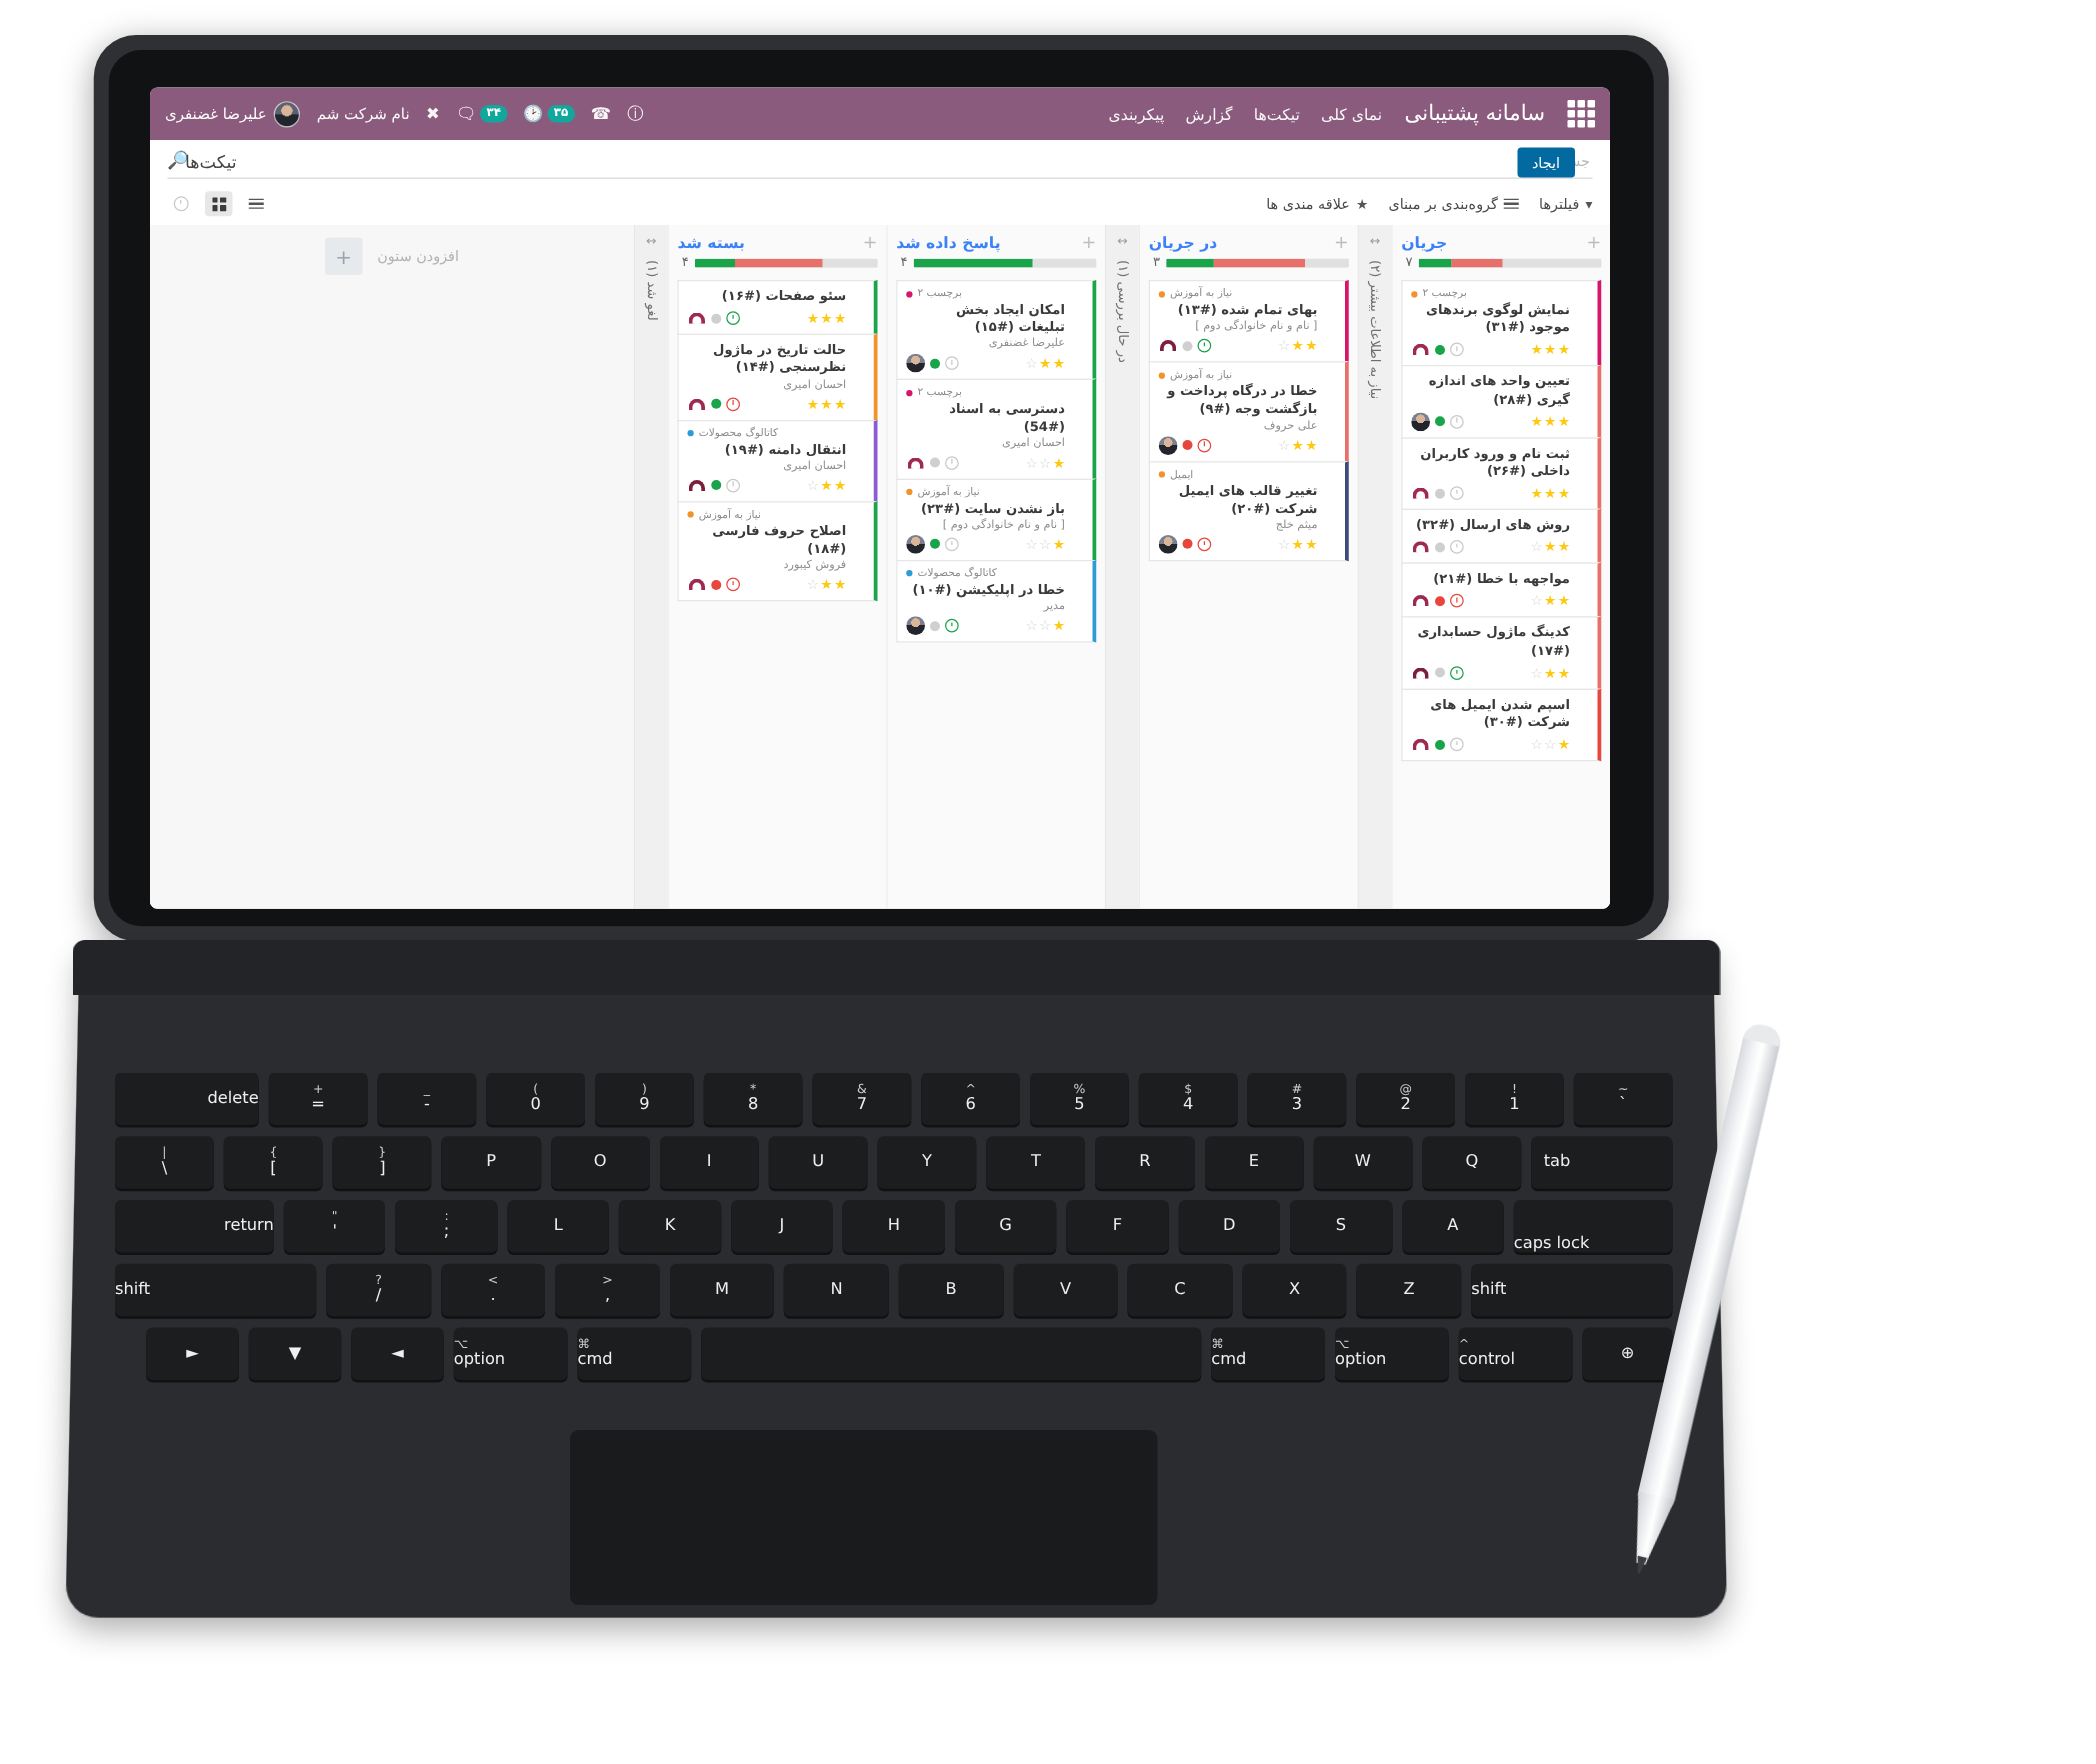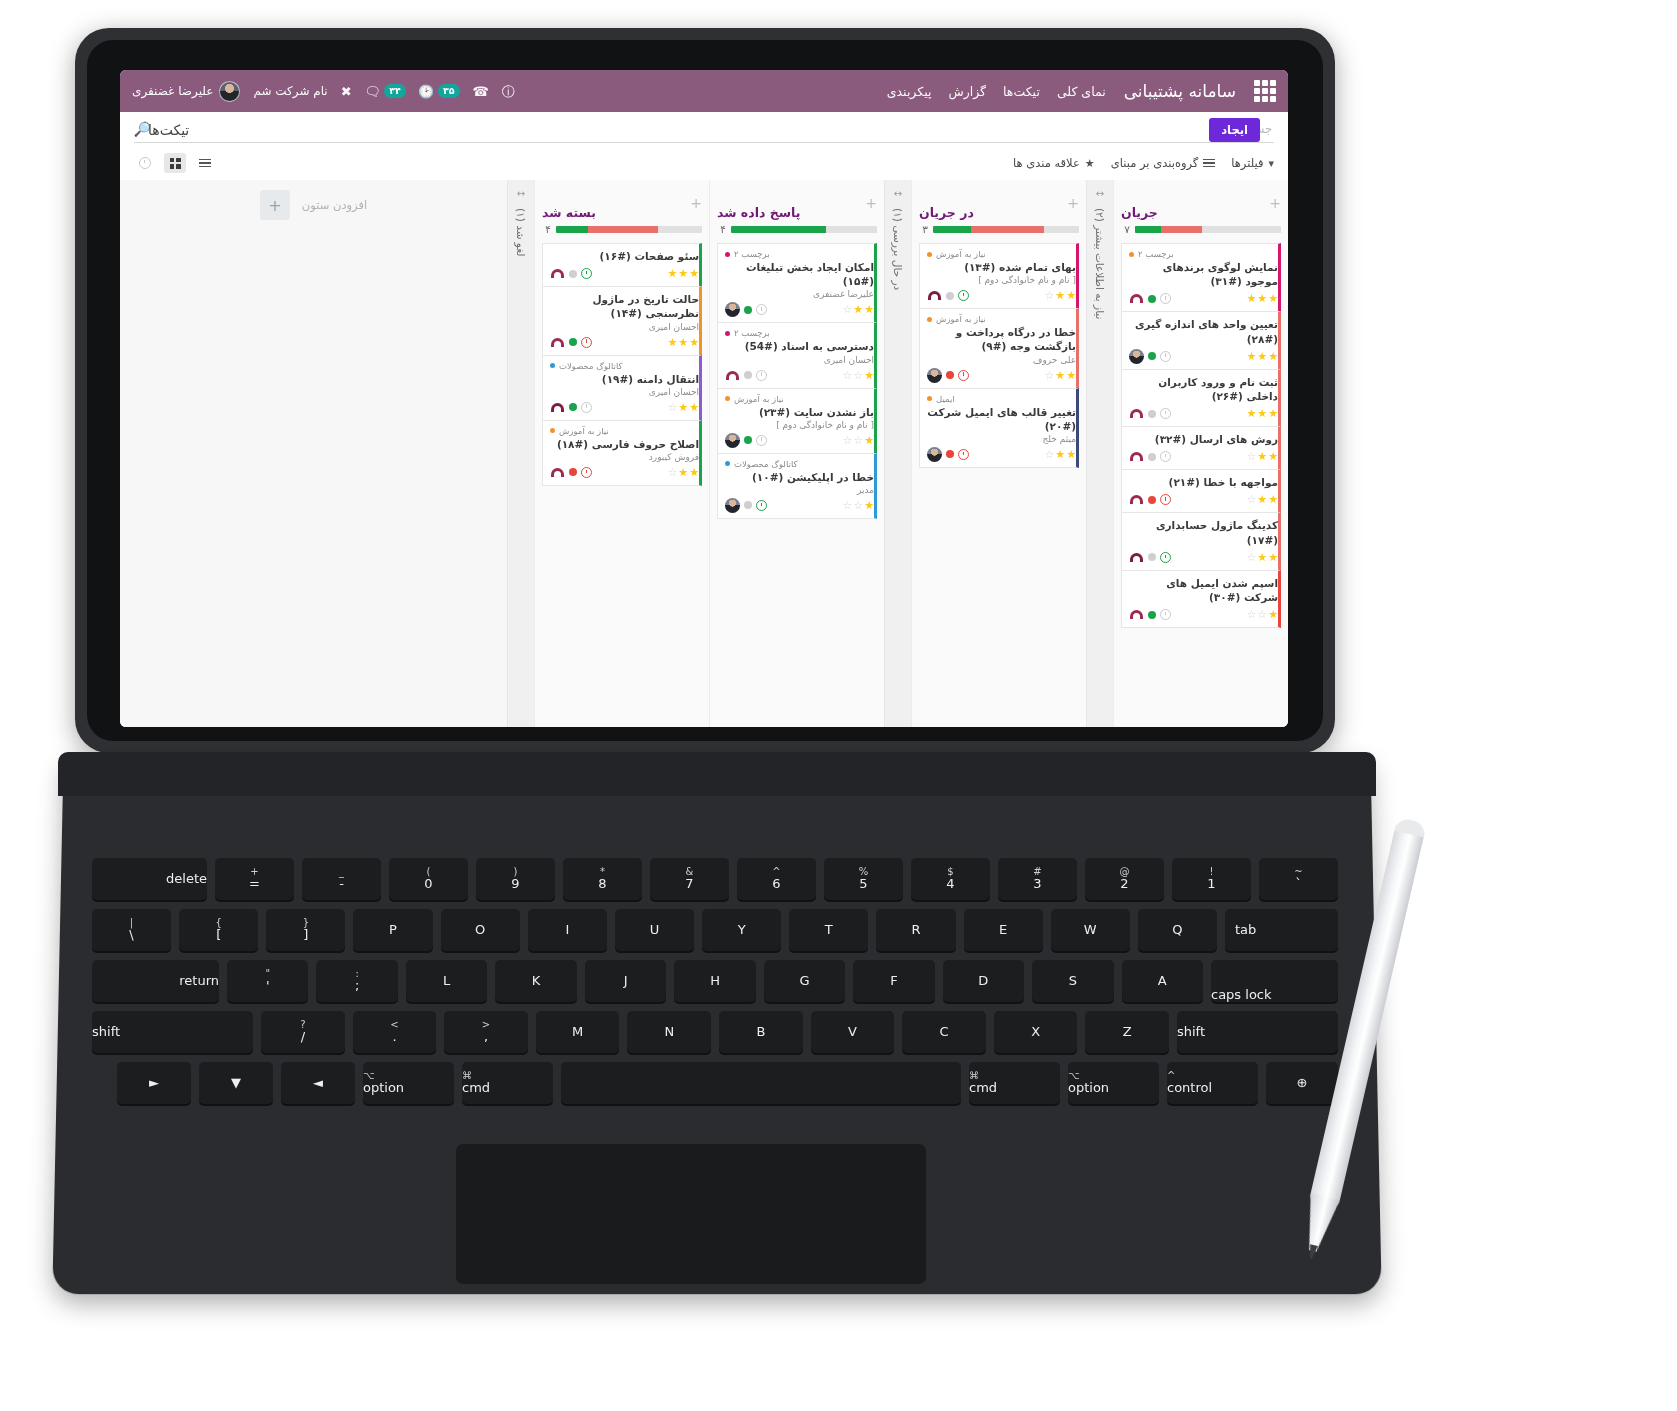"ایجاد" .create-btn { background: #6d28d9 -> #0369a1; font-weight: bold -> none }
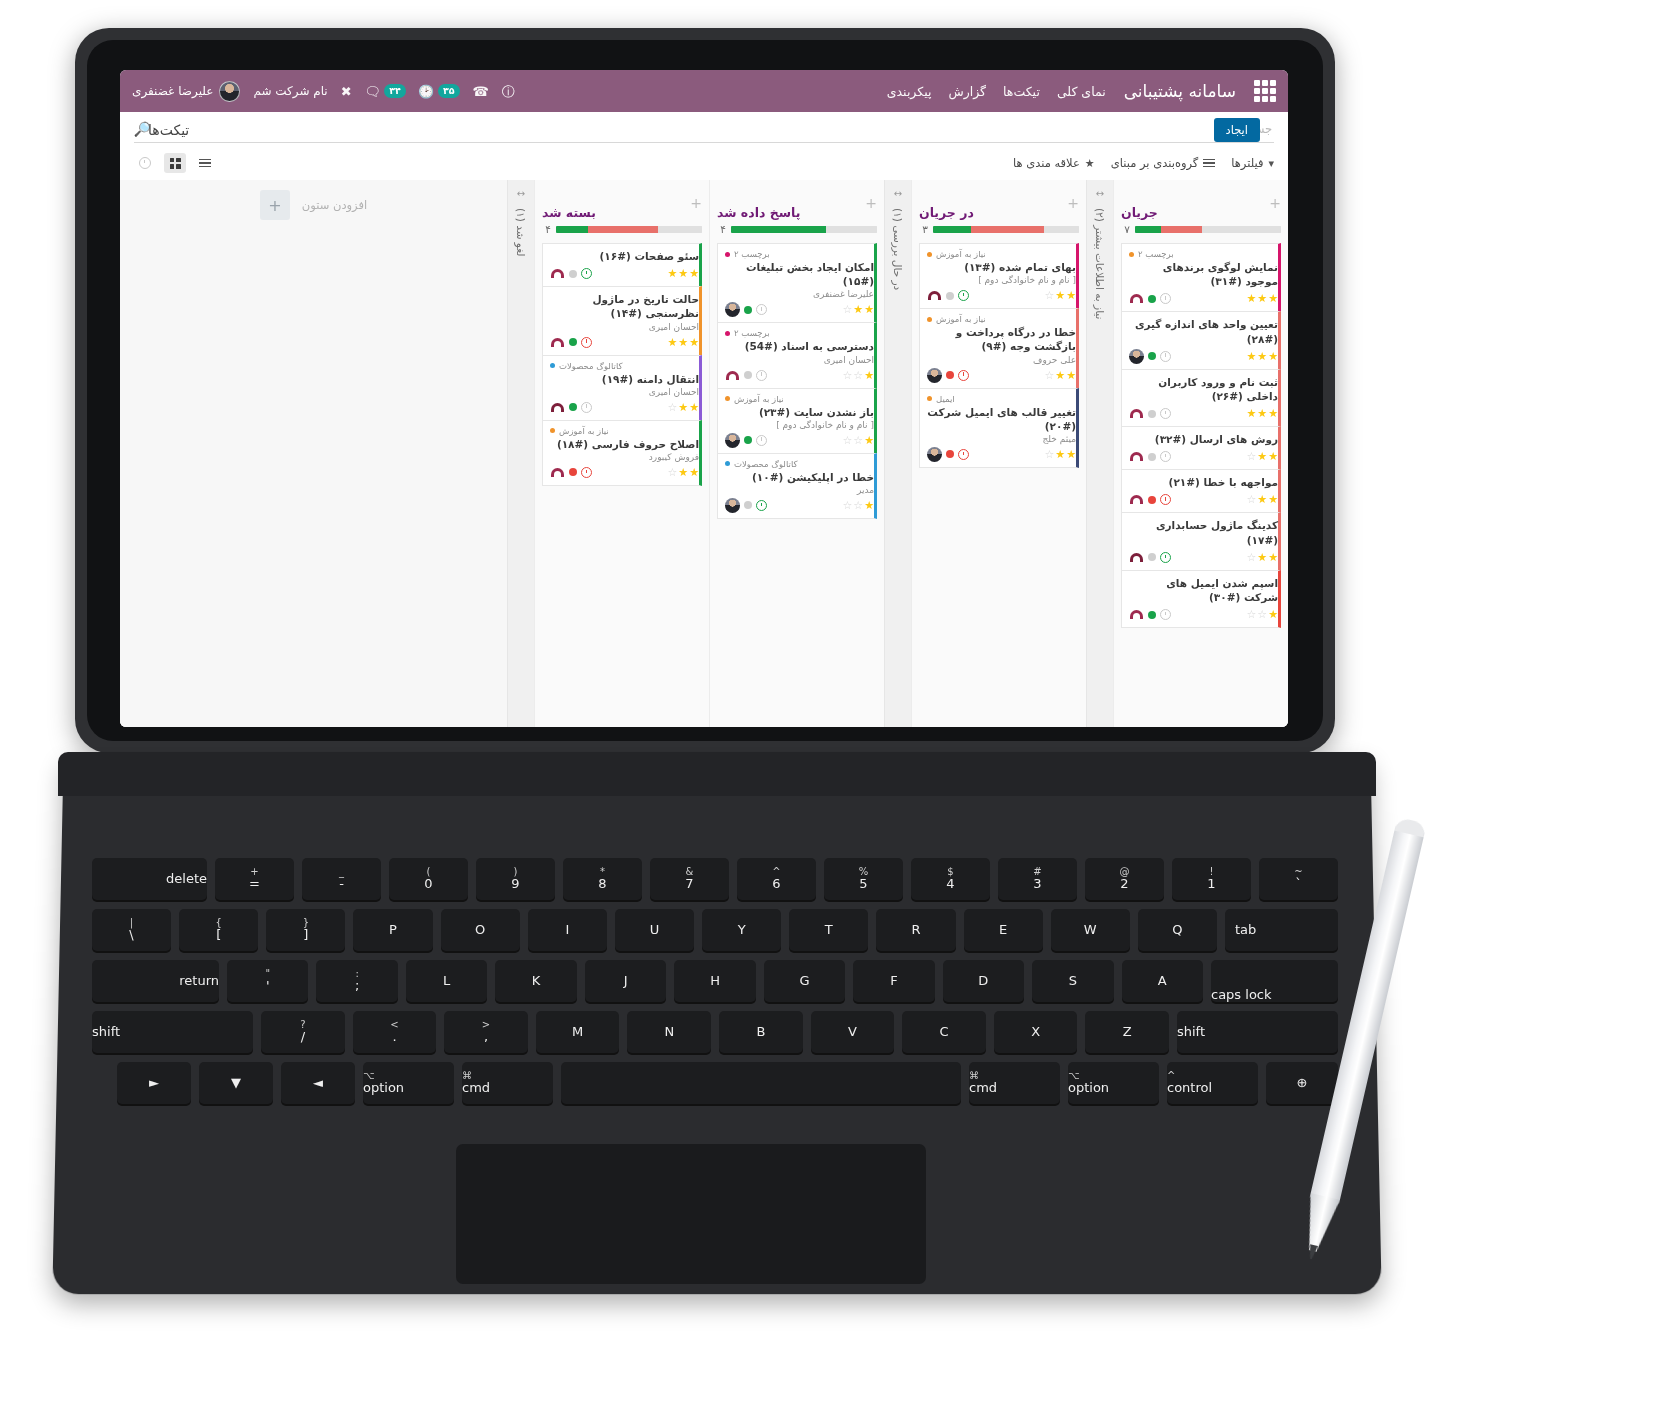"بسته شد" .kcol-title { color: #701a75 -> #3b82f6; margin-top: 19px -> none }
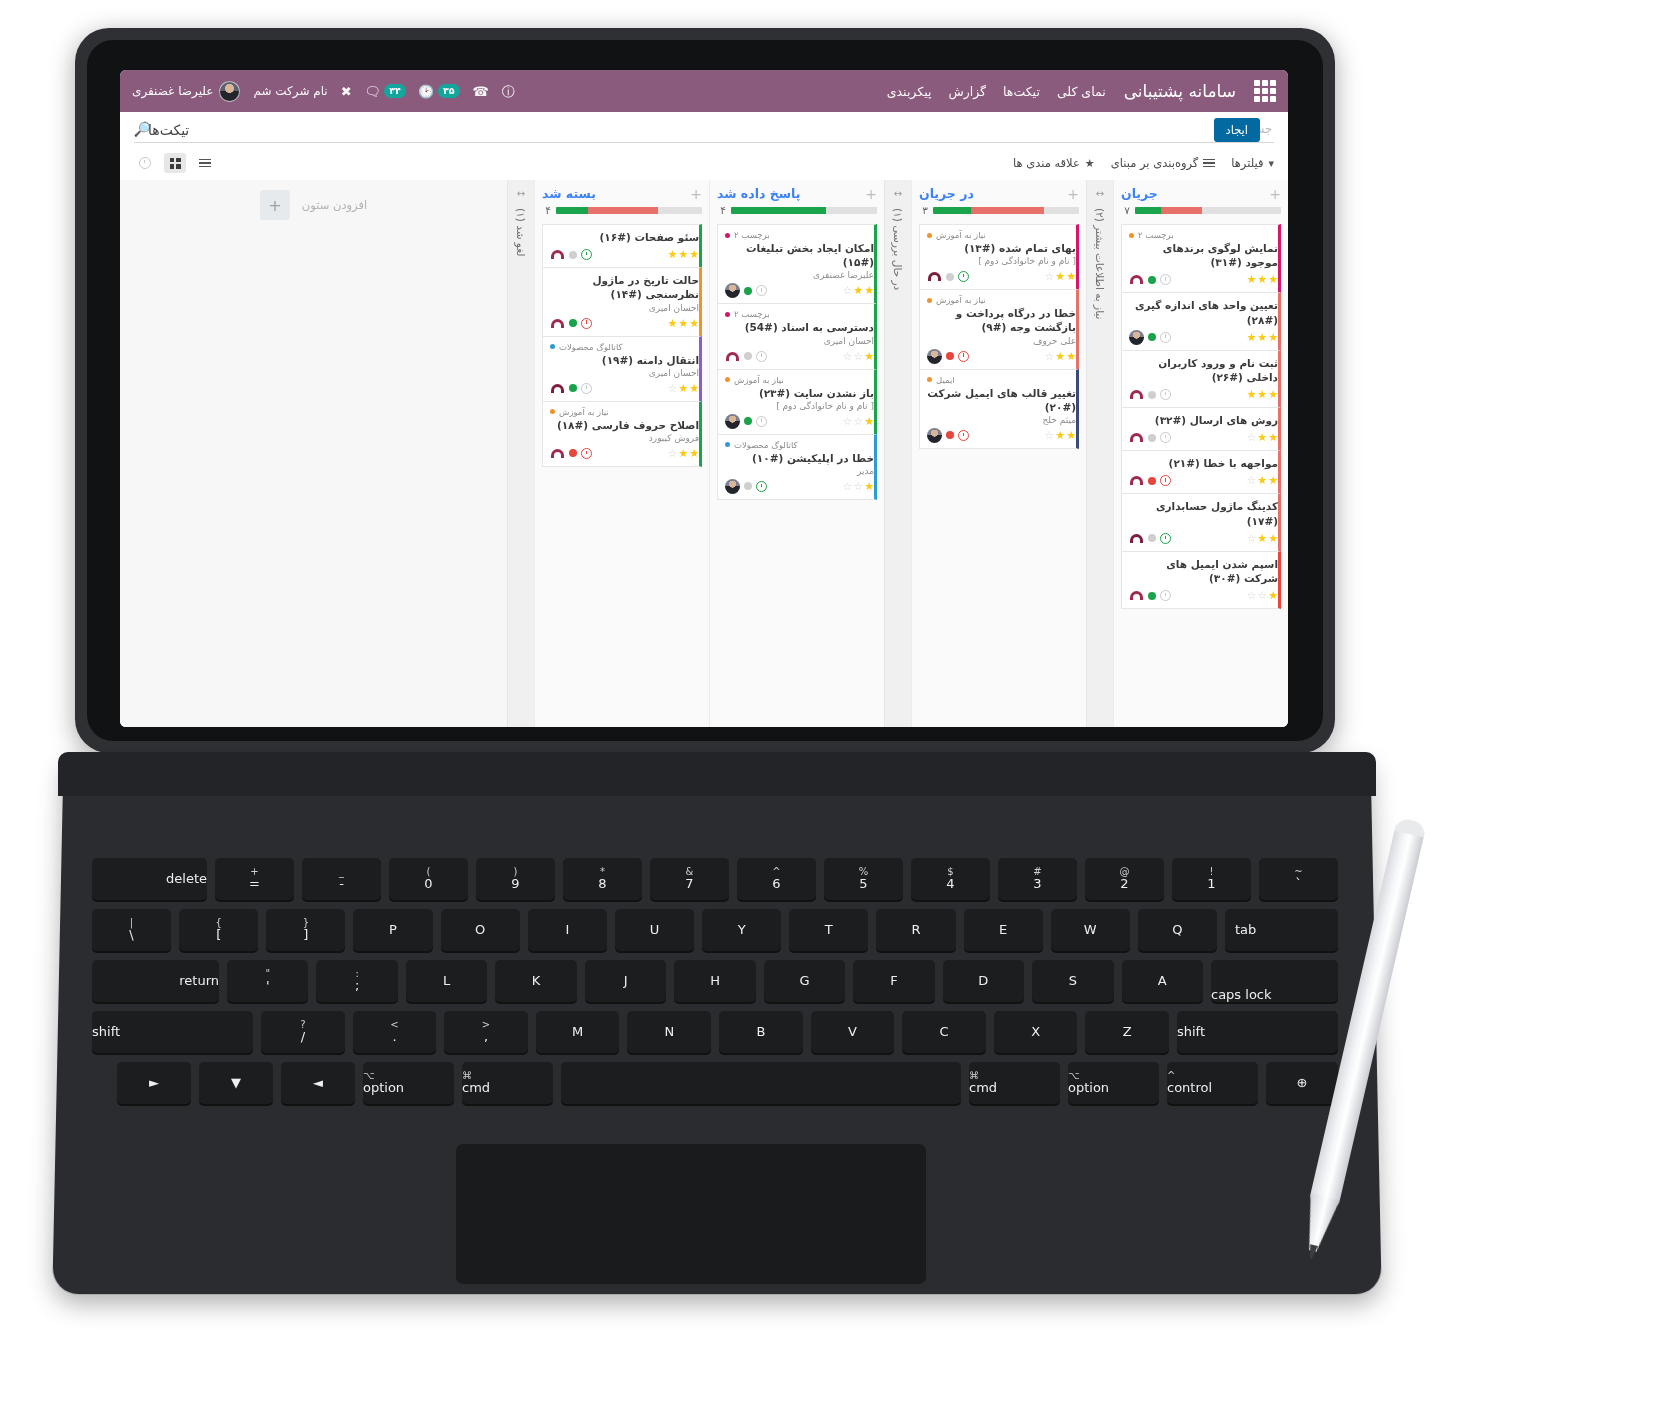"سئو صفحات (#۱۶)" .kcard { padding: 5px 0 5px 7px -> 5px 22px 5px 7px }
